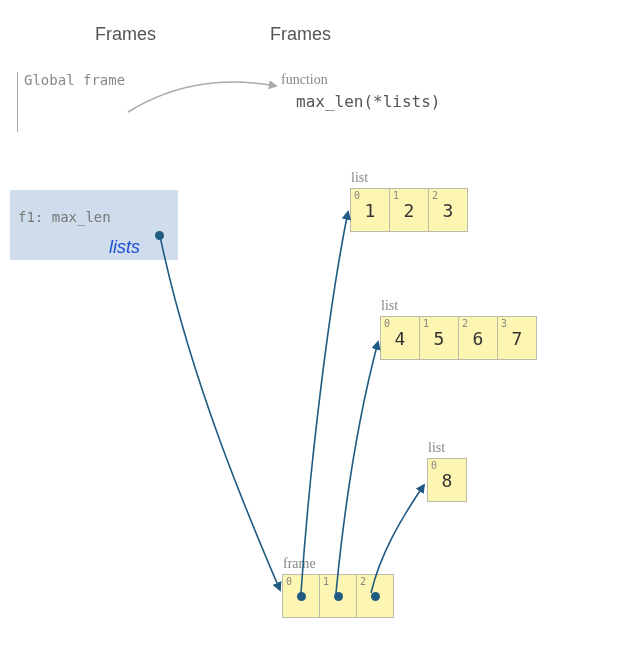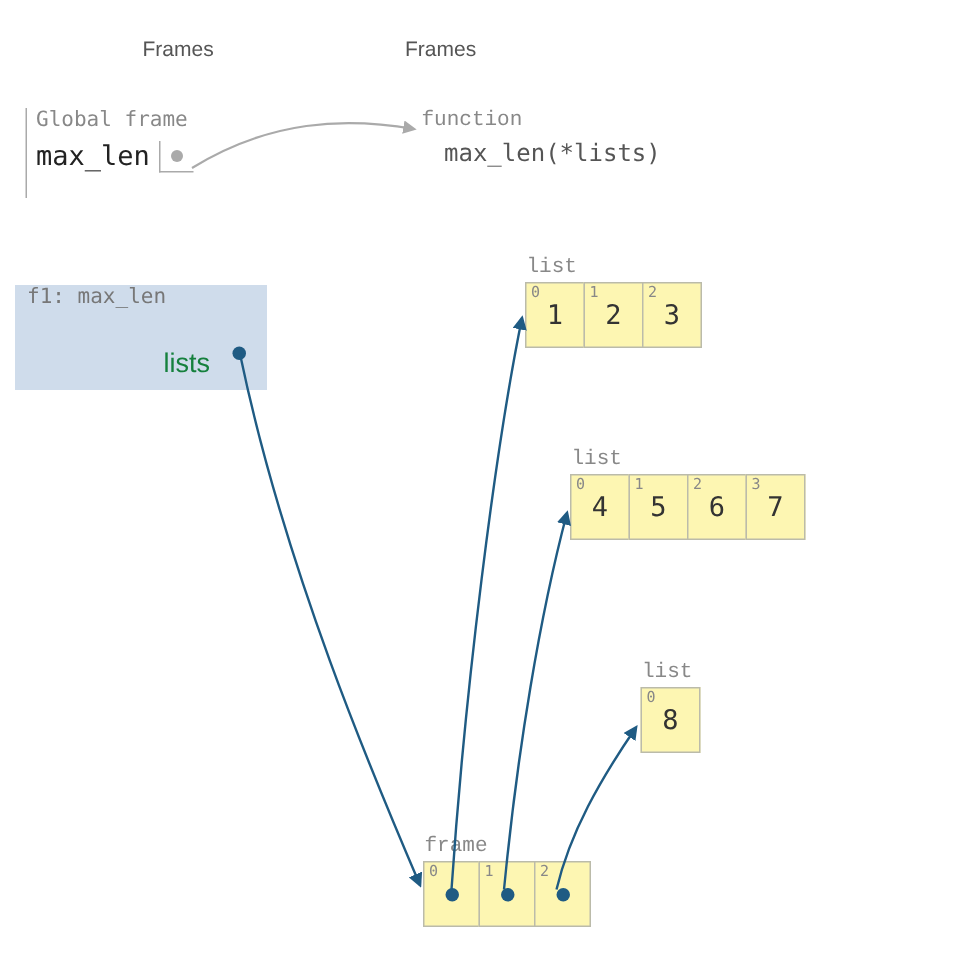"Frames" .header { font-size: 14px -> 18px }
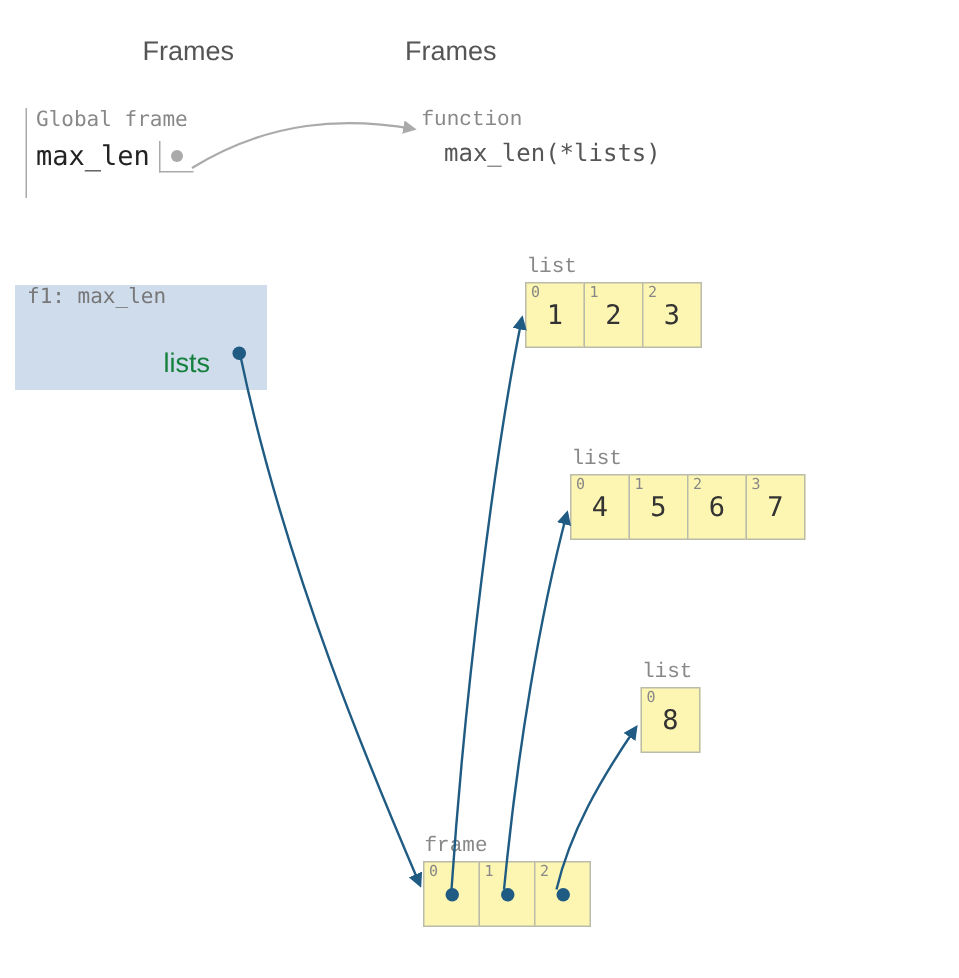"function" .obj-label { font-family: Liberation Mono, monospace -> Liberation Serif, serif }
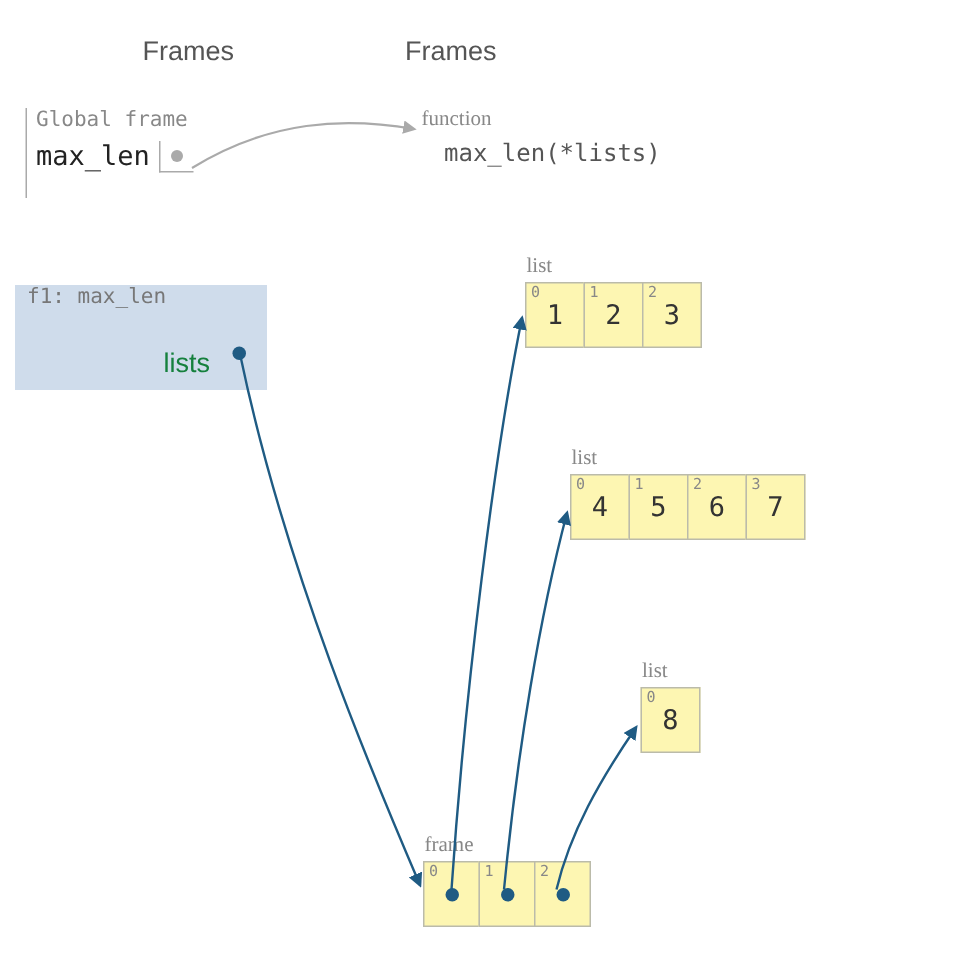"max_len" div.var { html: <div> <span>max_len</span> <span> <span></span> </span> </div> -> none }
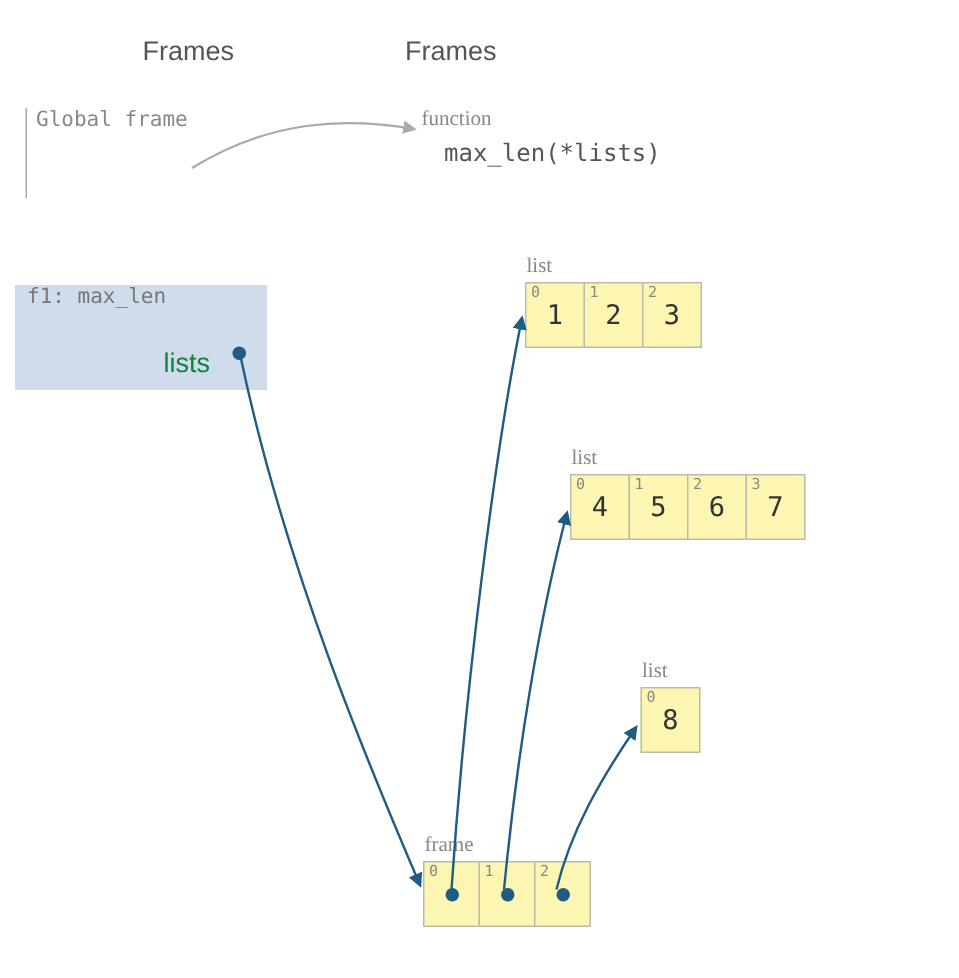"f1: max_len" .f1-frame { padding: 0 8px -> 19px 8px }
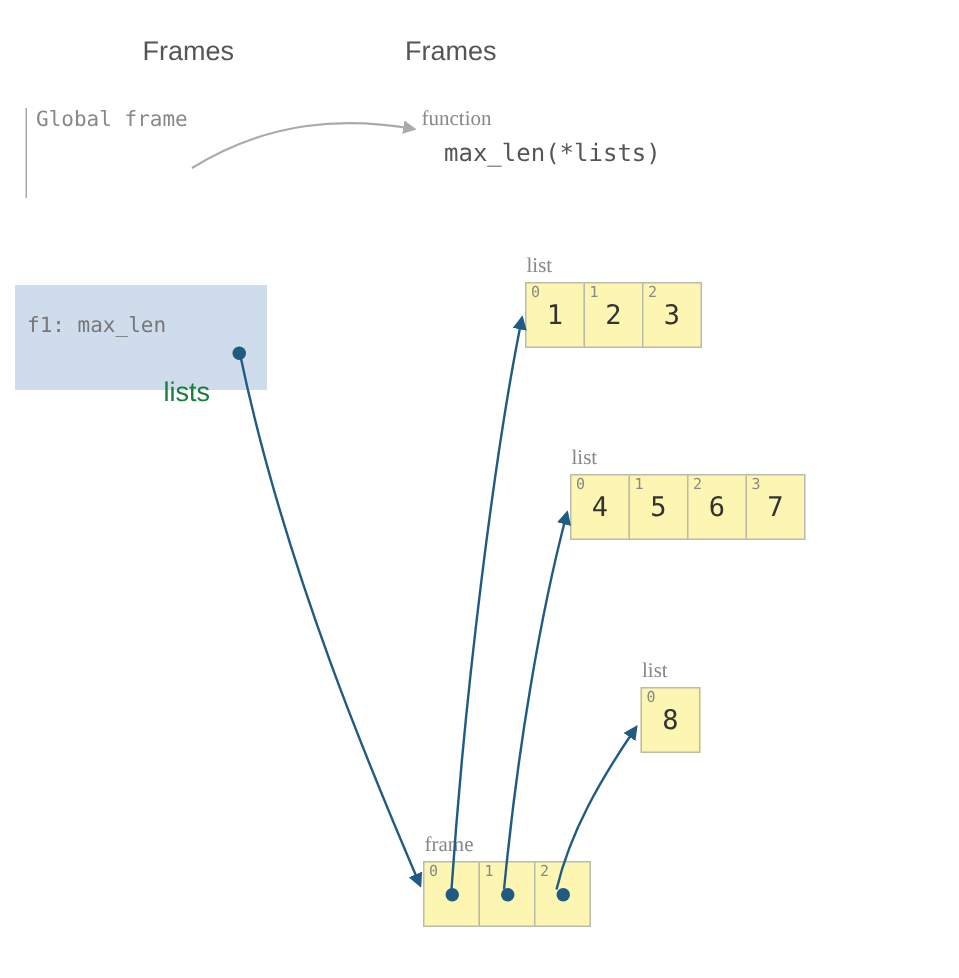"lists" .f1-frame .var-row { color: #15803d -> #1d4ed8; font-style: none -> italic; margin-top: 26px -> 12px }
